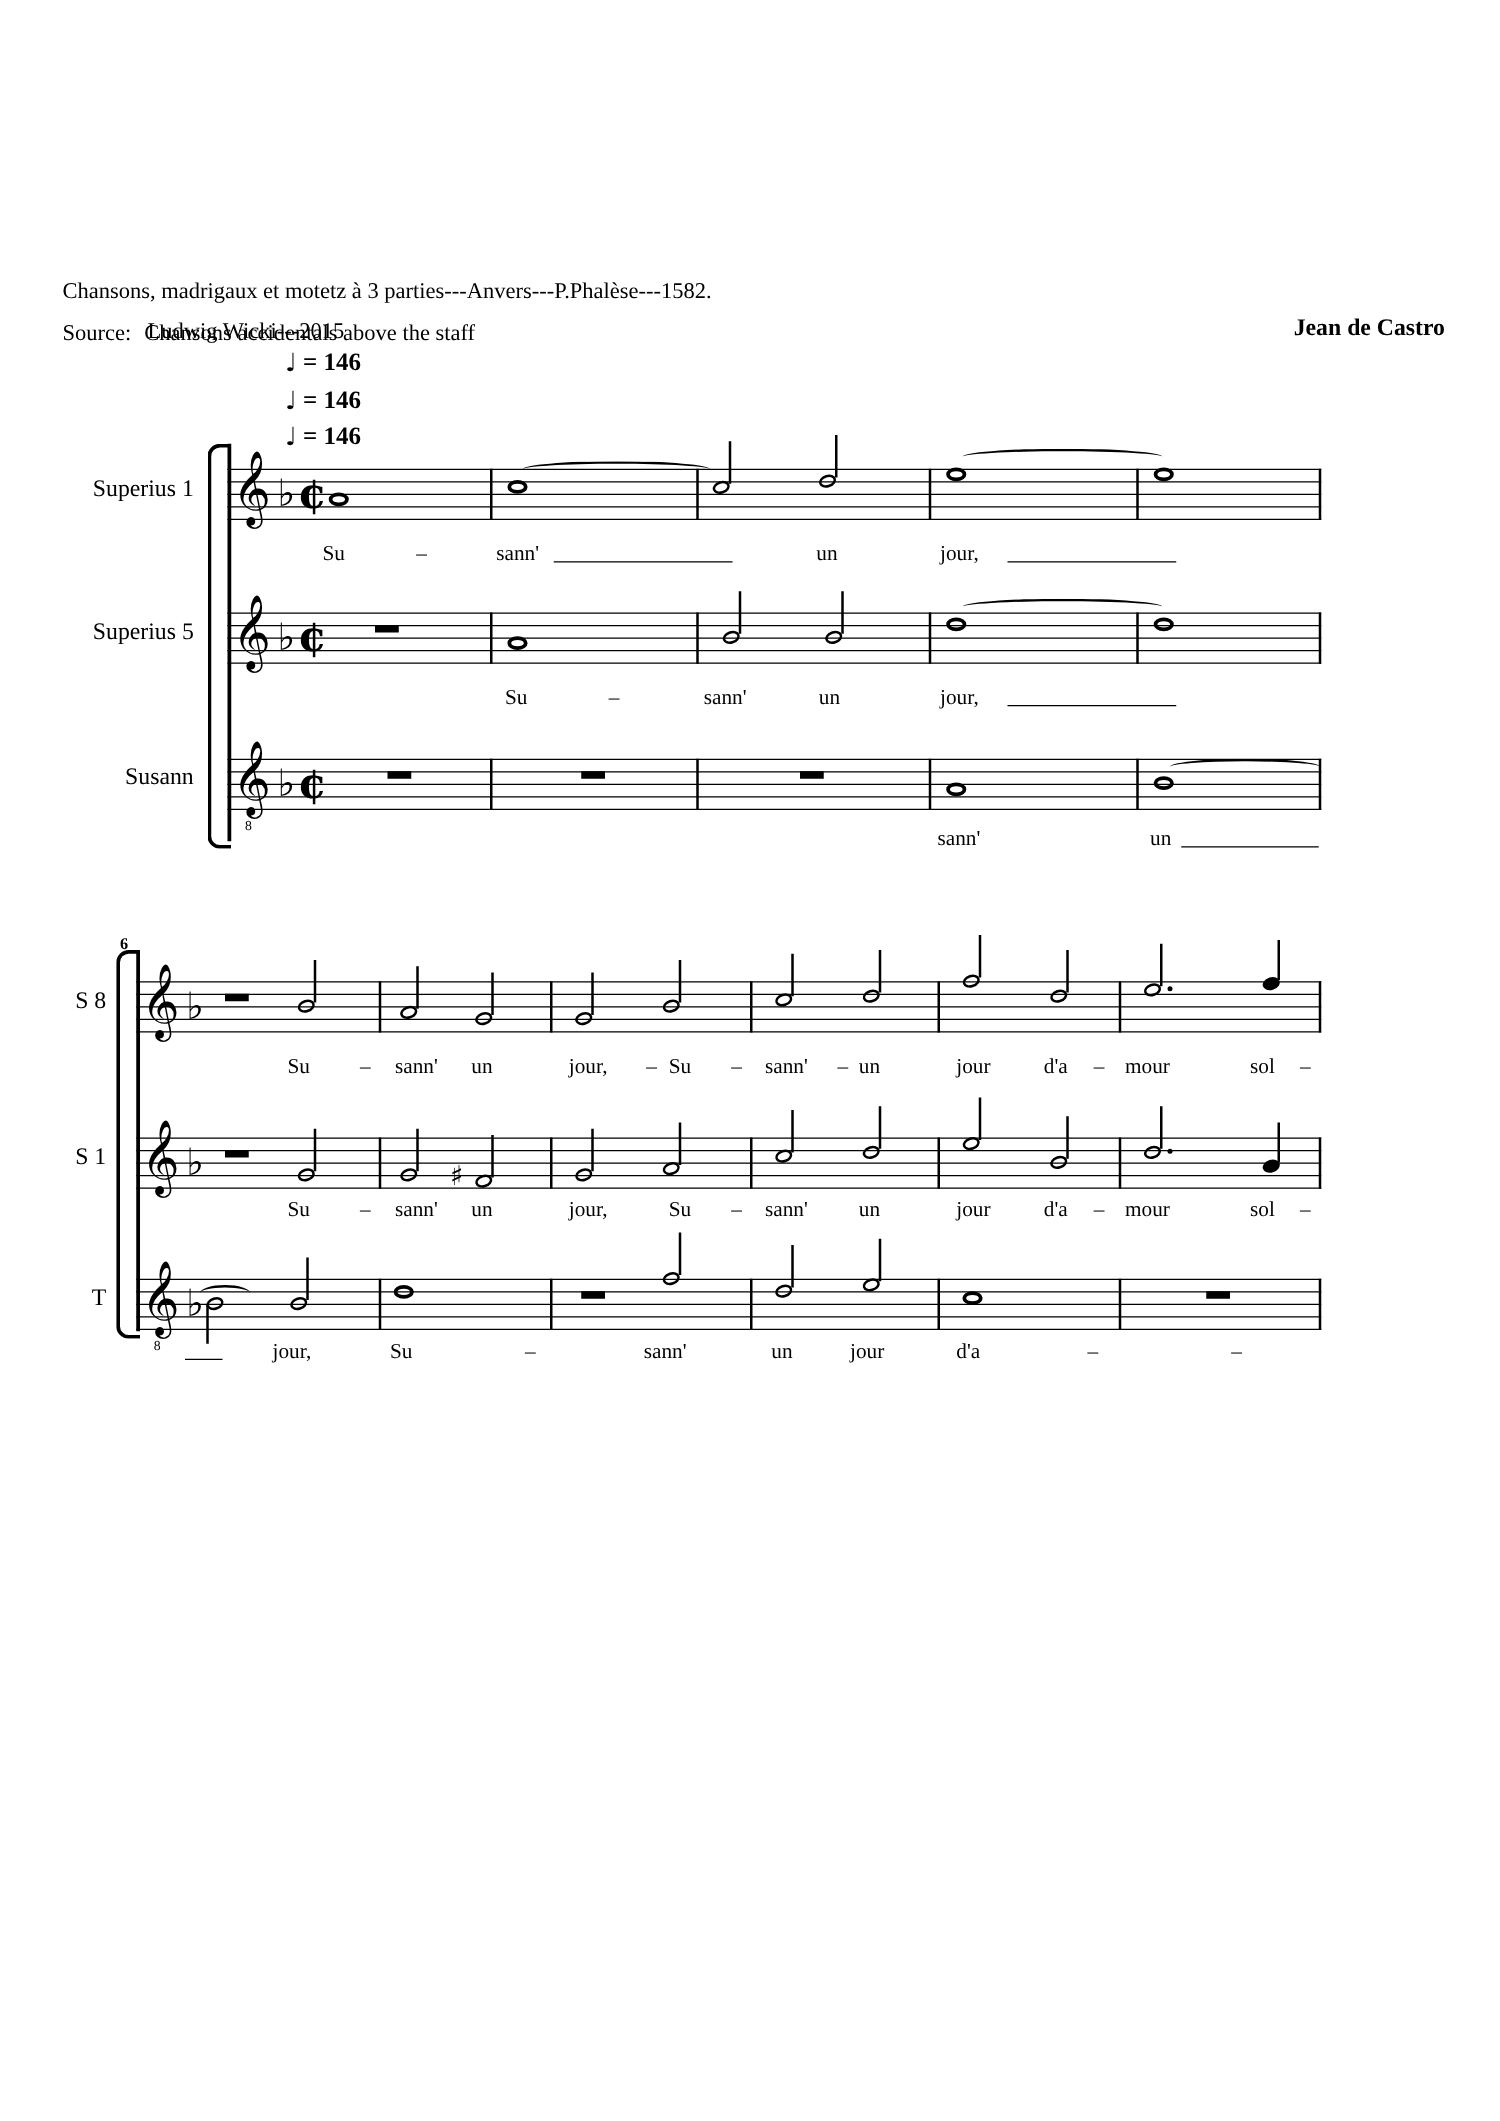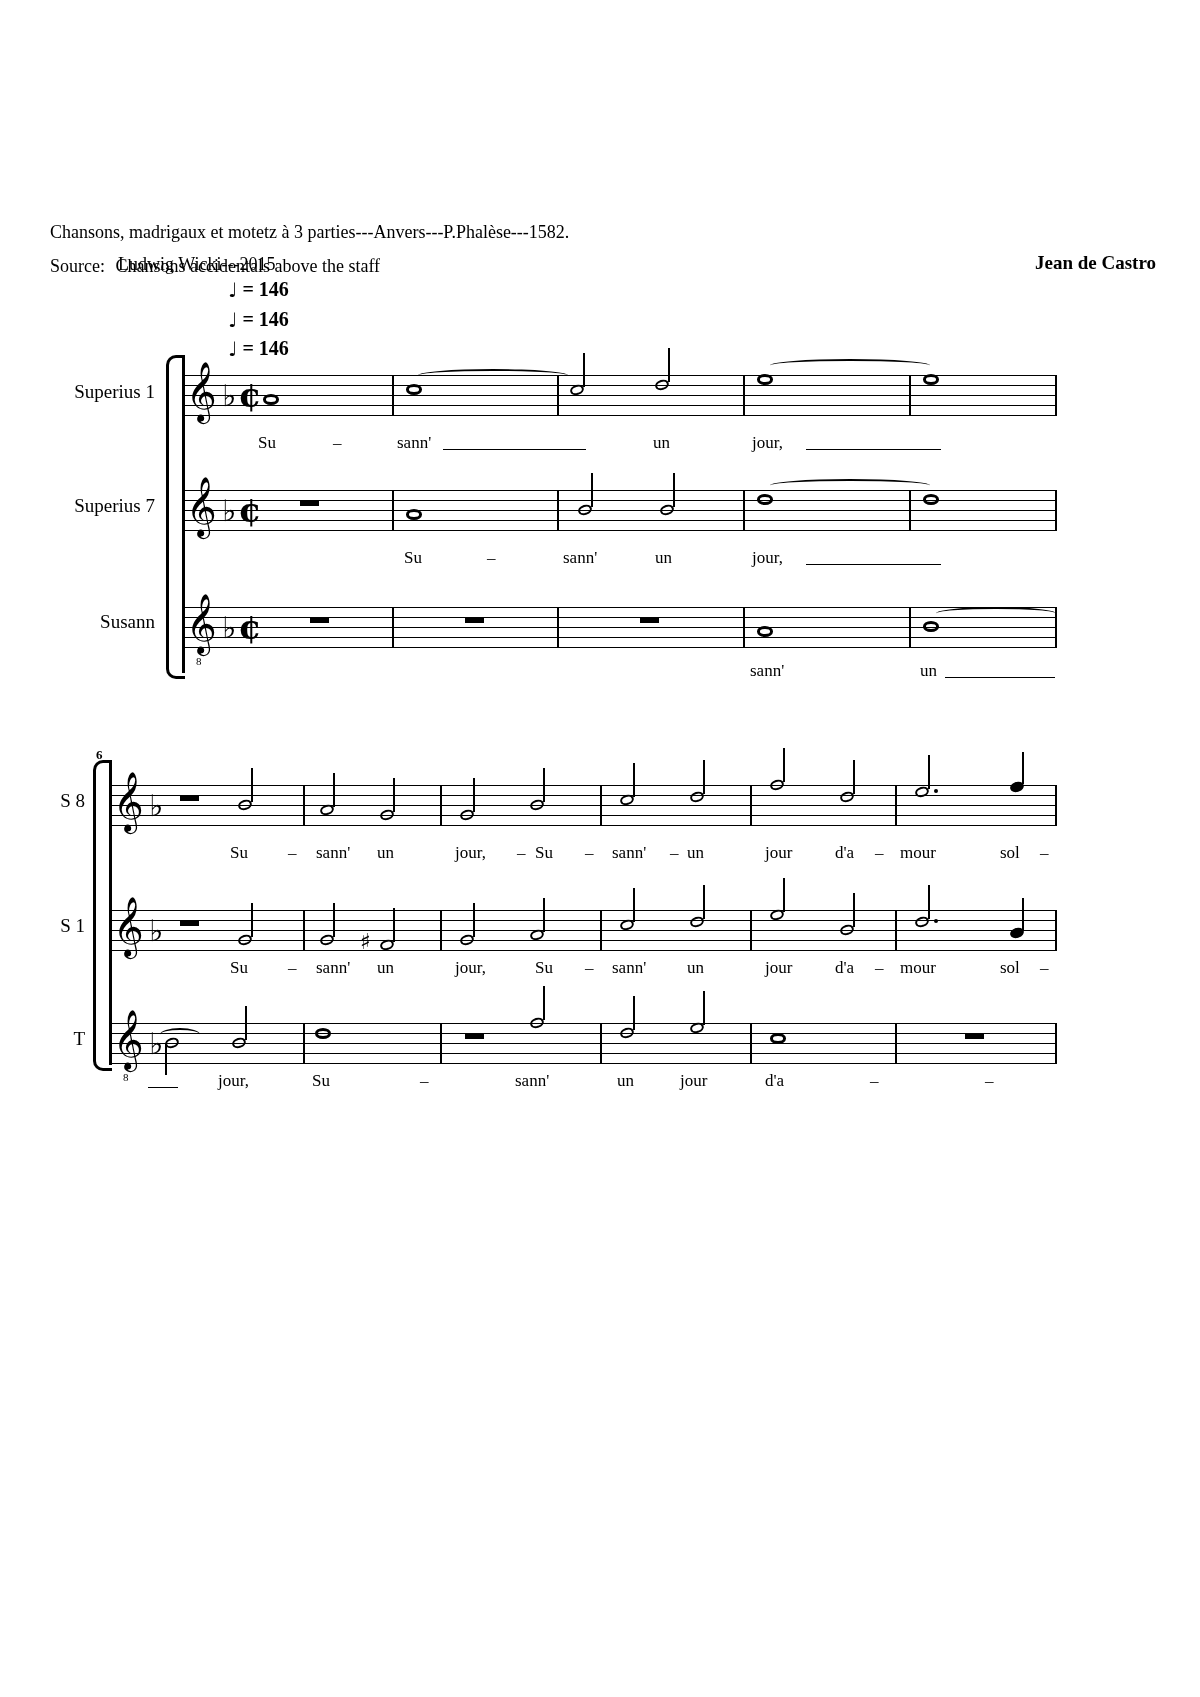"Superius 7" div.part-name { text: 7 -> 5 }
